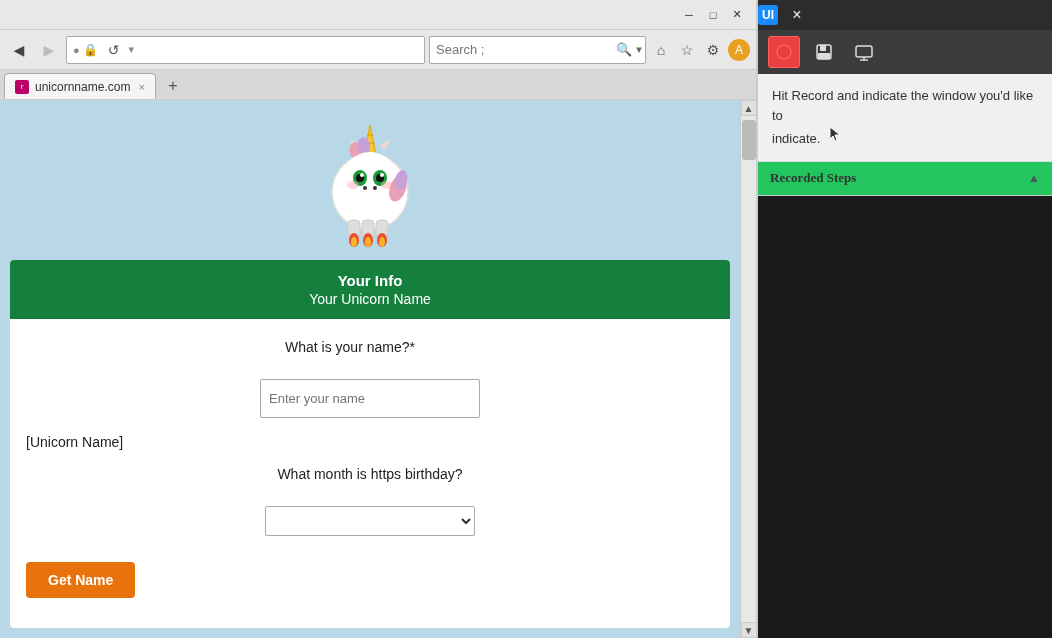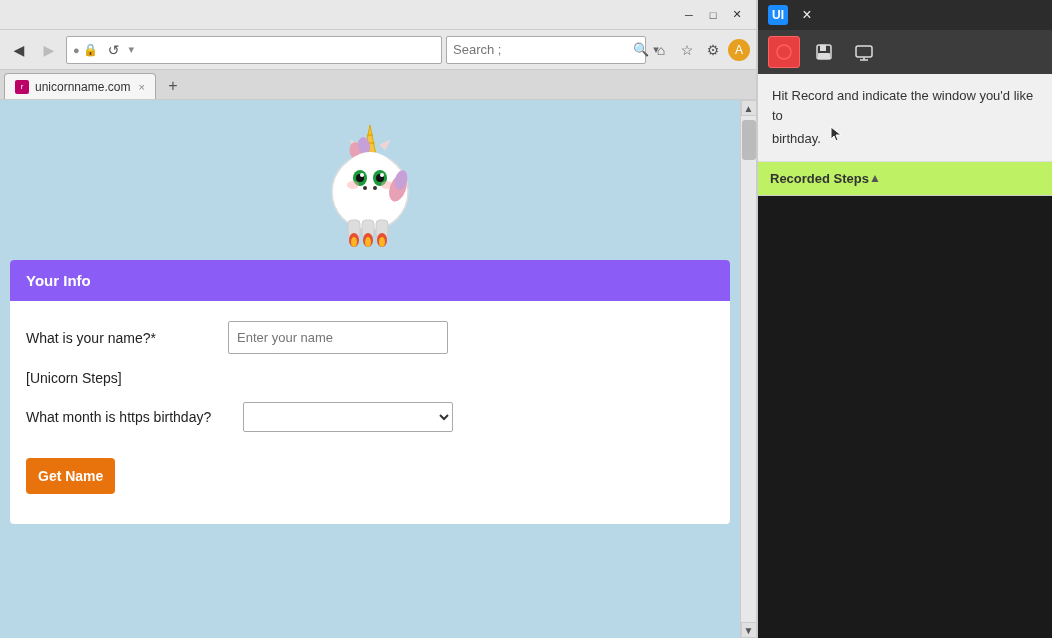"UI" #rpa-title-bar { padding: 0 10px -> 0 0 }
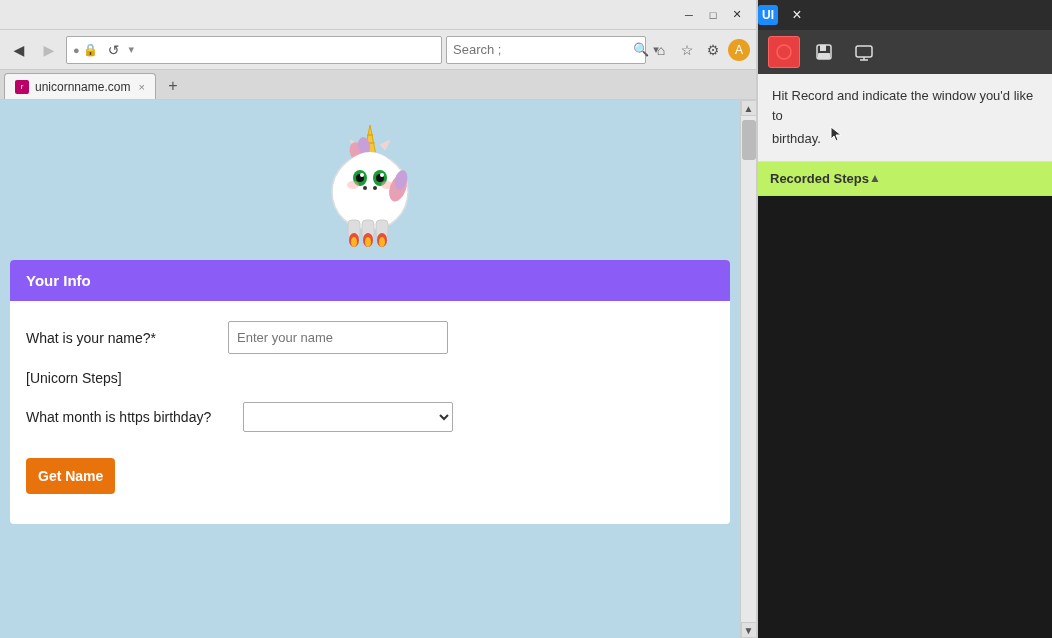"Search ;" #search-bar-container { width: 200px -> 217px }
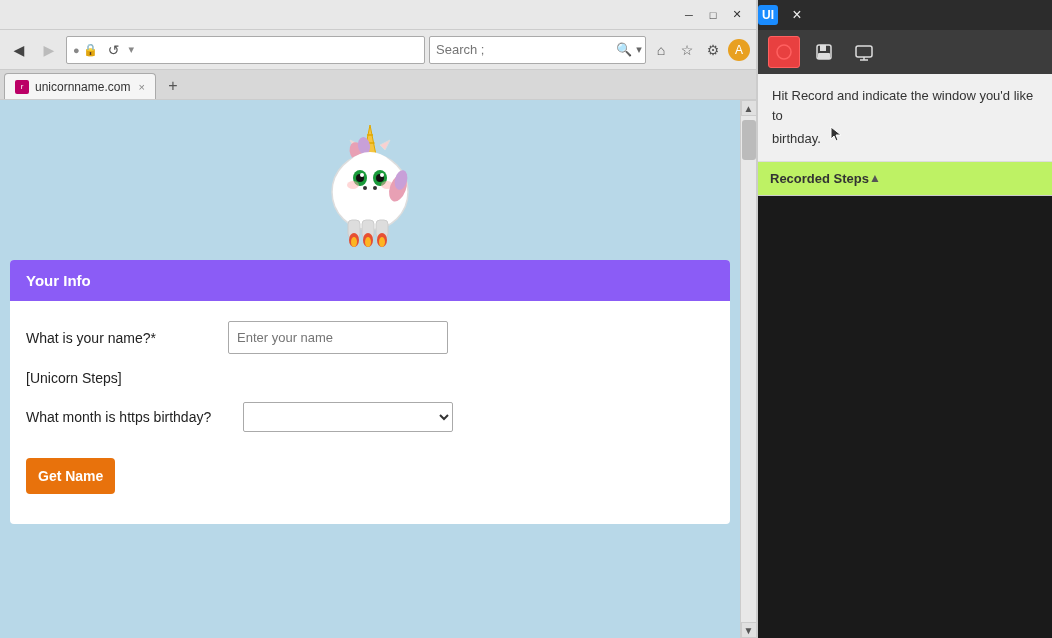"birthday." span { text: birthday -> indicate }
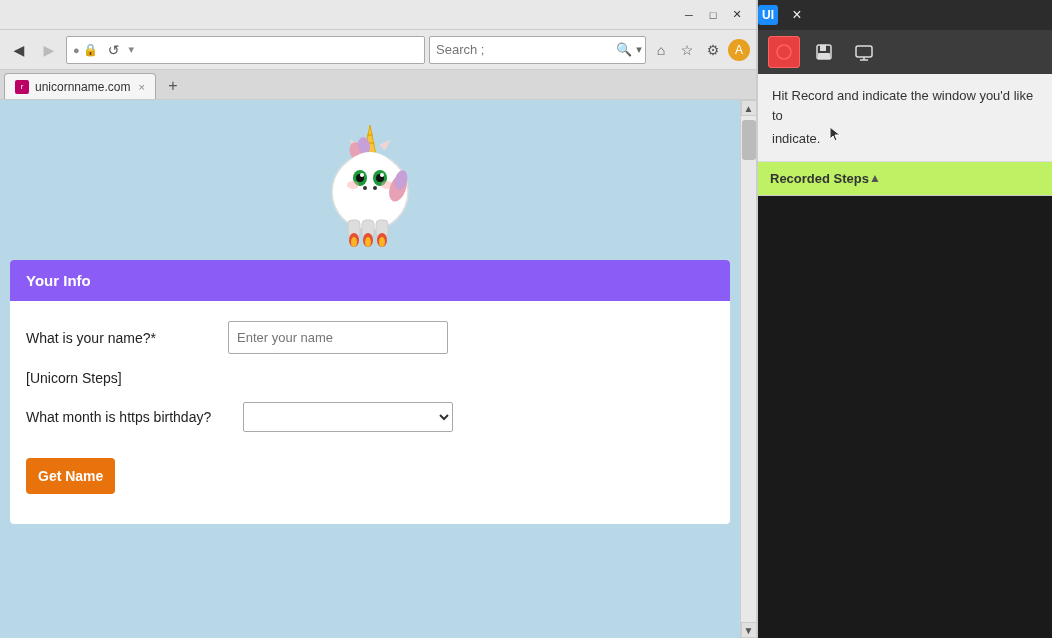"Recorded Steps" #rpa-recorded-steps { background: #bef264 -> #22c55e; font-family: none -> Liberation Serif, serif; justify-content: none -> space-between }
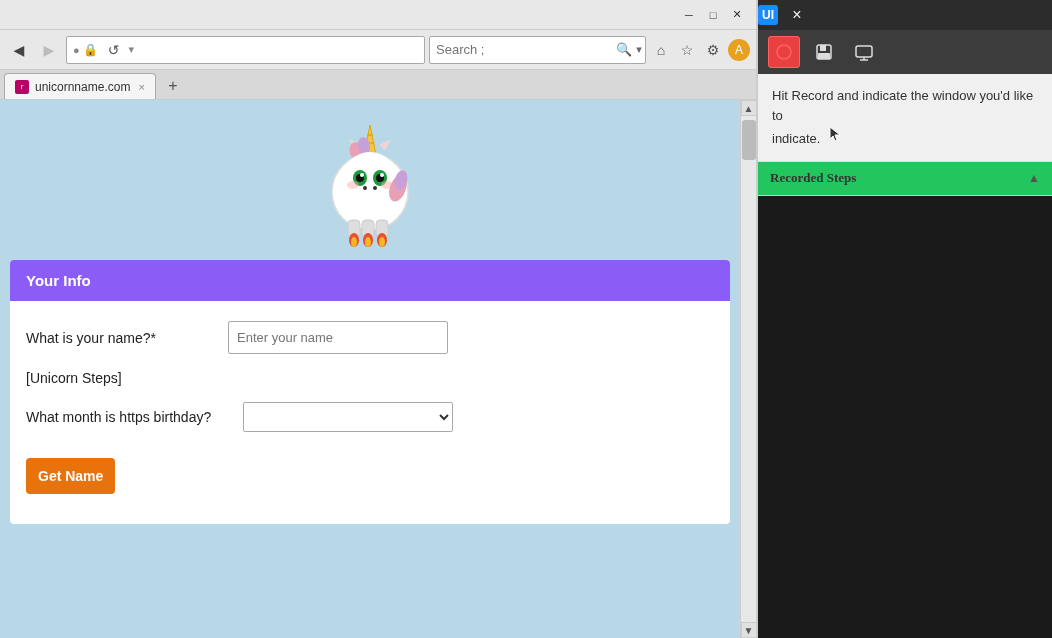"Your Info" #form-header { background: #8b5cf6 -> #15803d; text-align: none -> center }
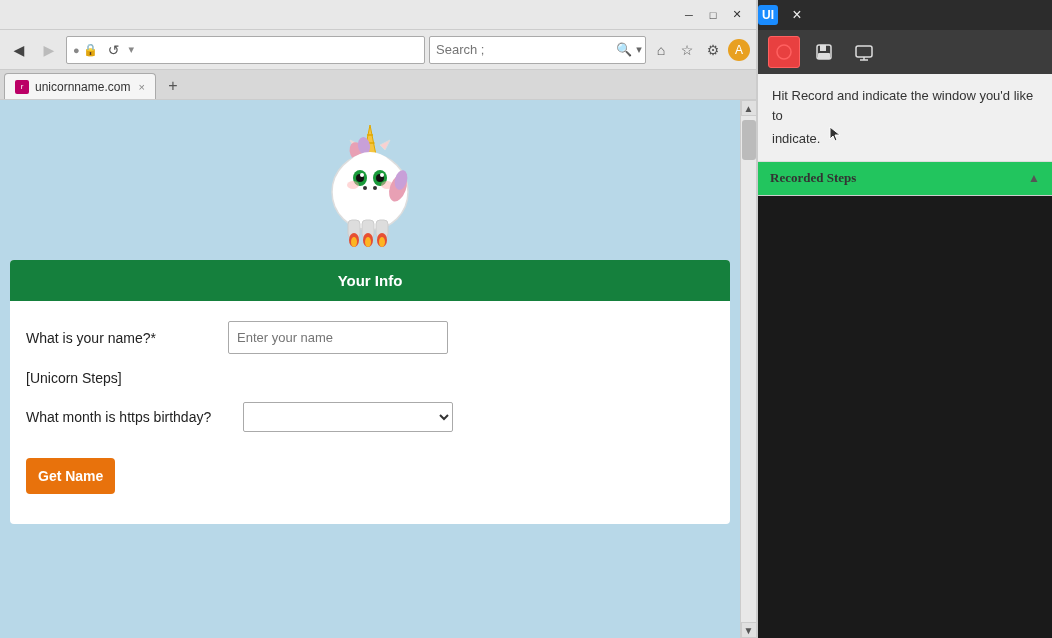"Your Unicorn Name" div { html: none -> <div>Your Unicorn Name</div> }
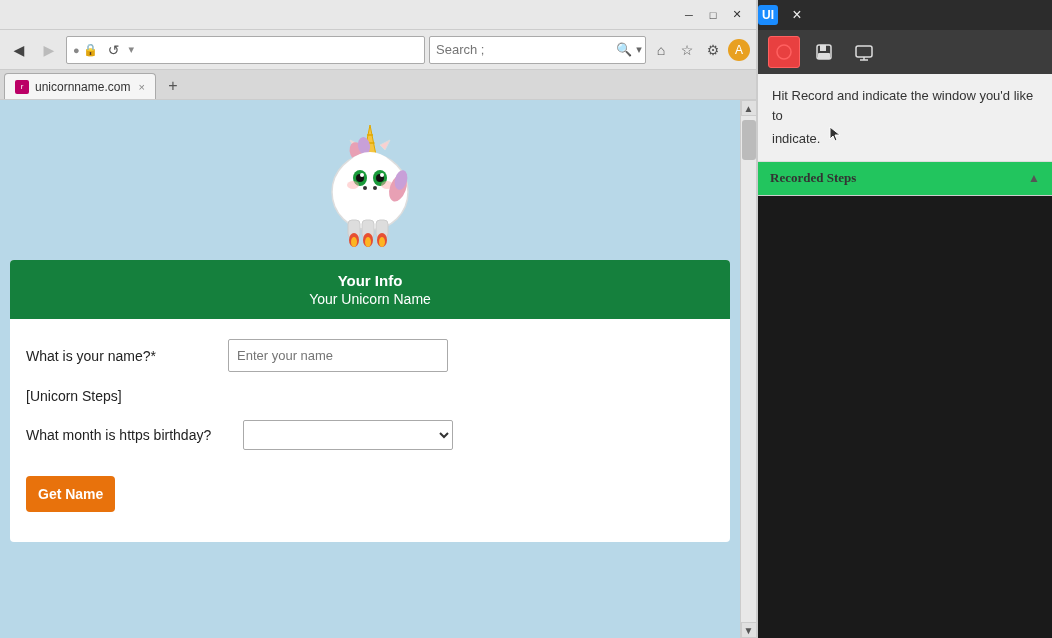"What is your name?*" .form-row { flex-direction: none -> column; gap: 32px -> 24px }
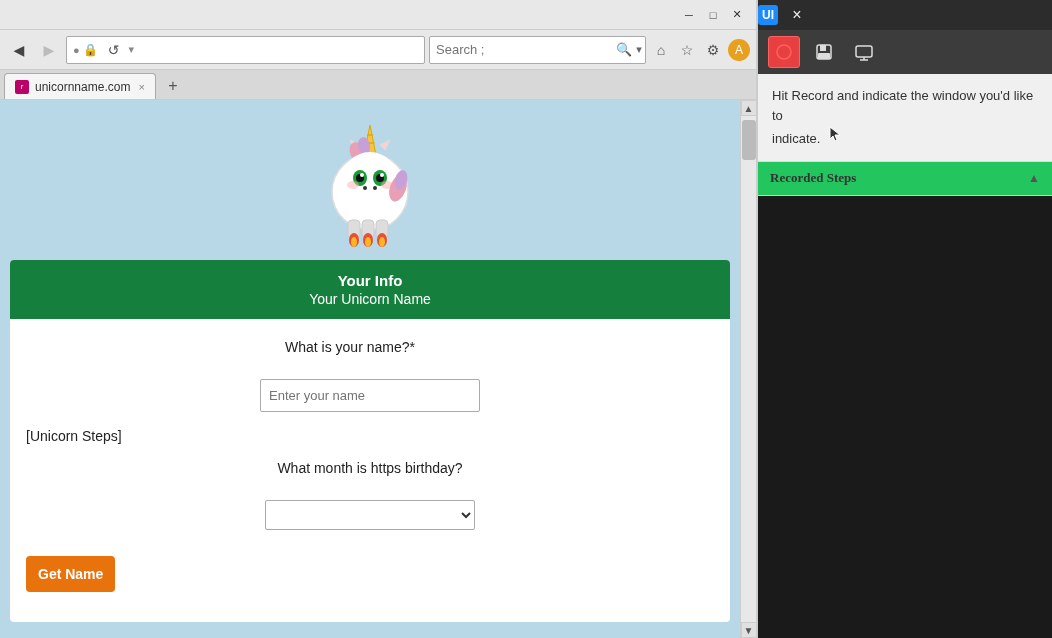"Enter your name" .form-input { height: 33px -> 39px }
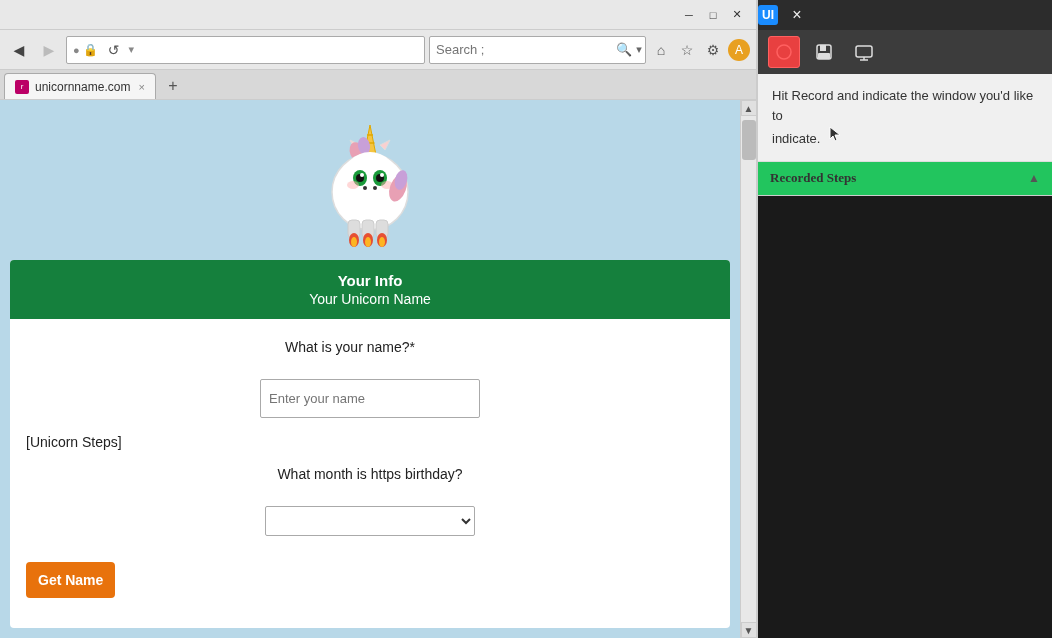"[Unicorn Steps]" span.unicorn-name-label { text: Steps -> Name }
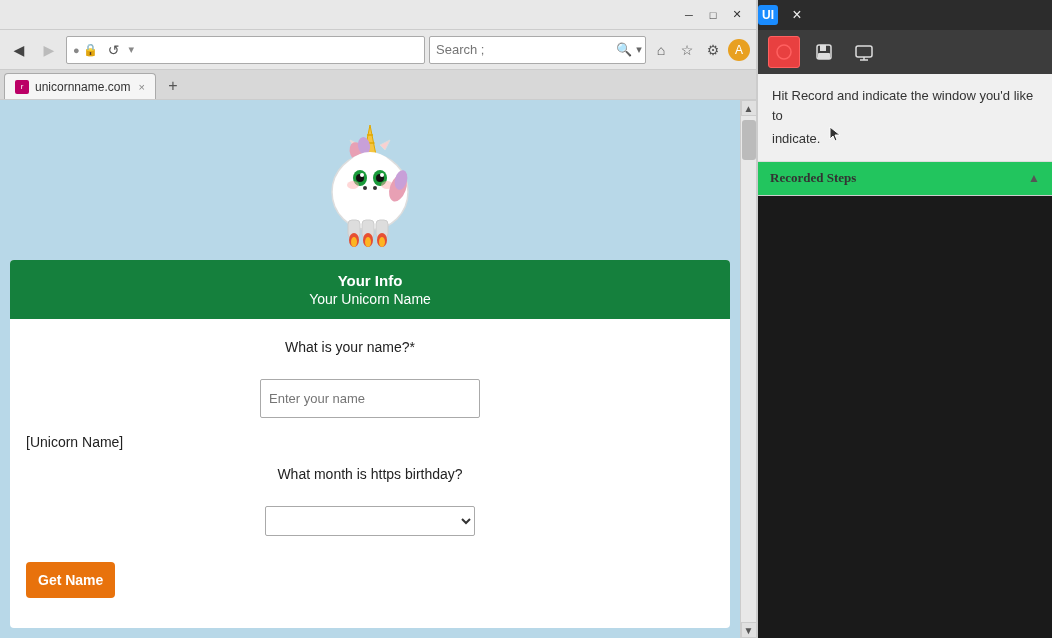"Get Name" #get-name-btn { padding: 10px 12px -> 10px 22px }
